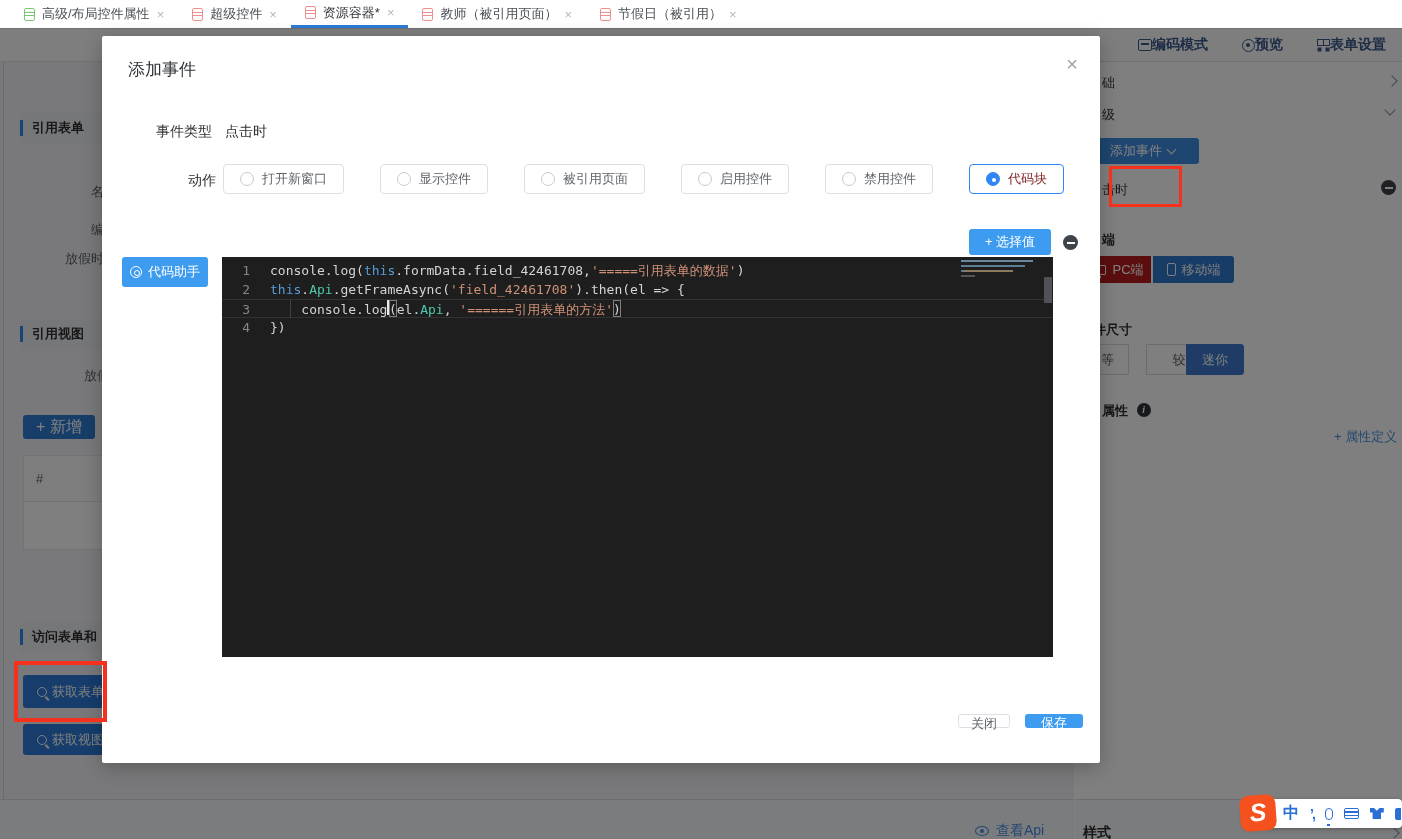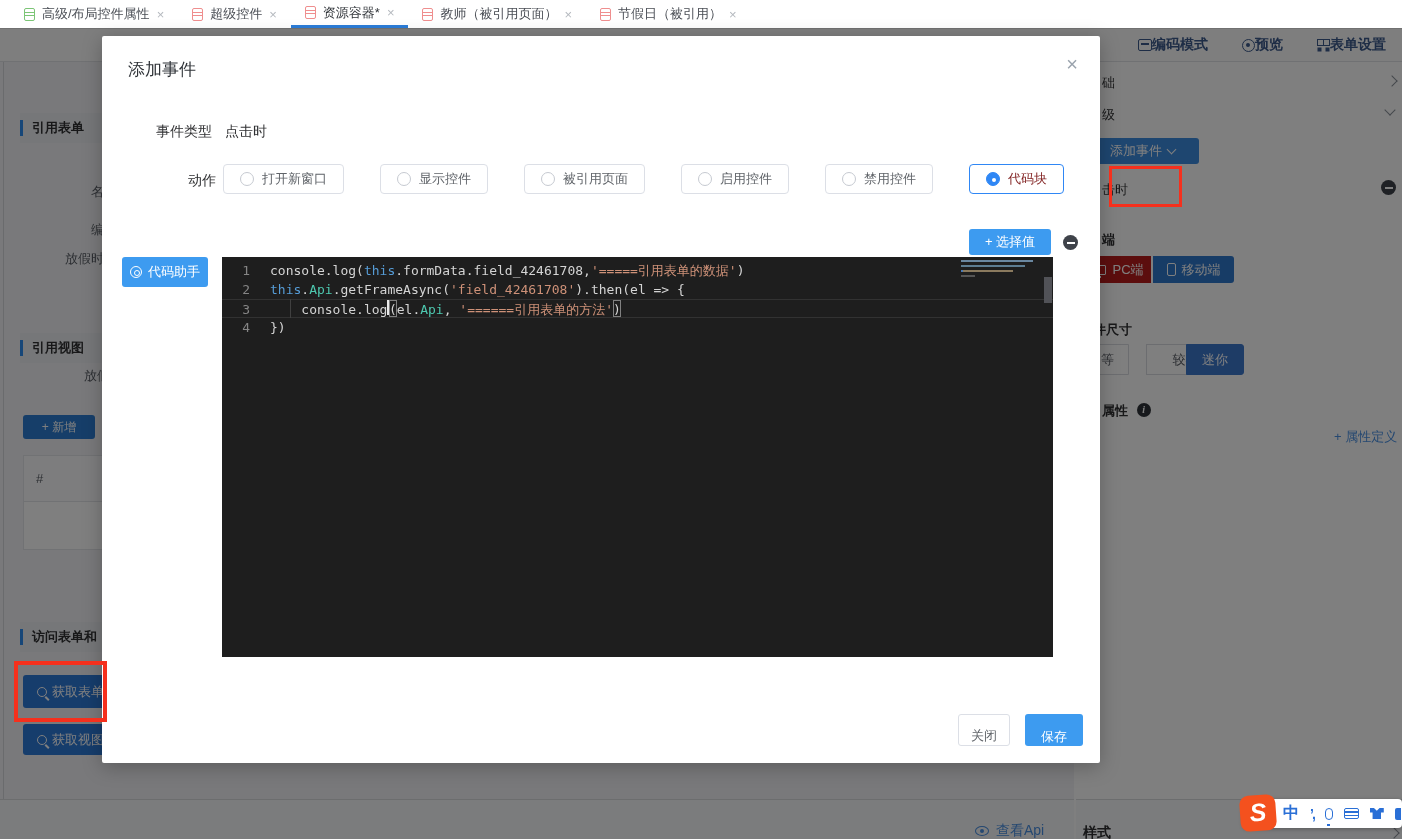"引用视图" div.sec-header { top: 271px -> 257px }
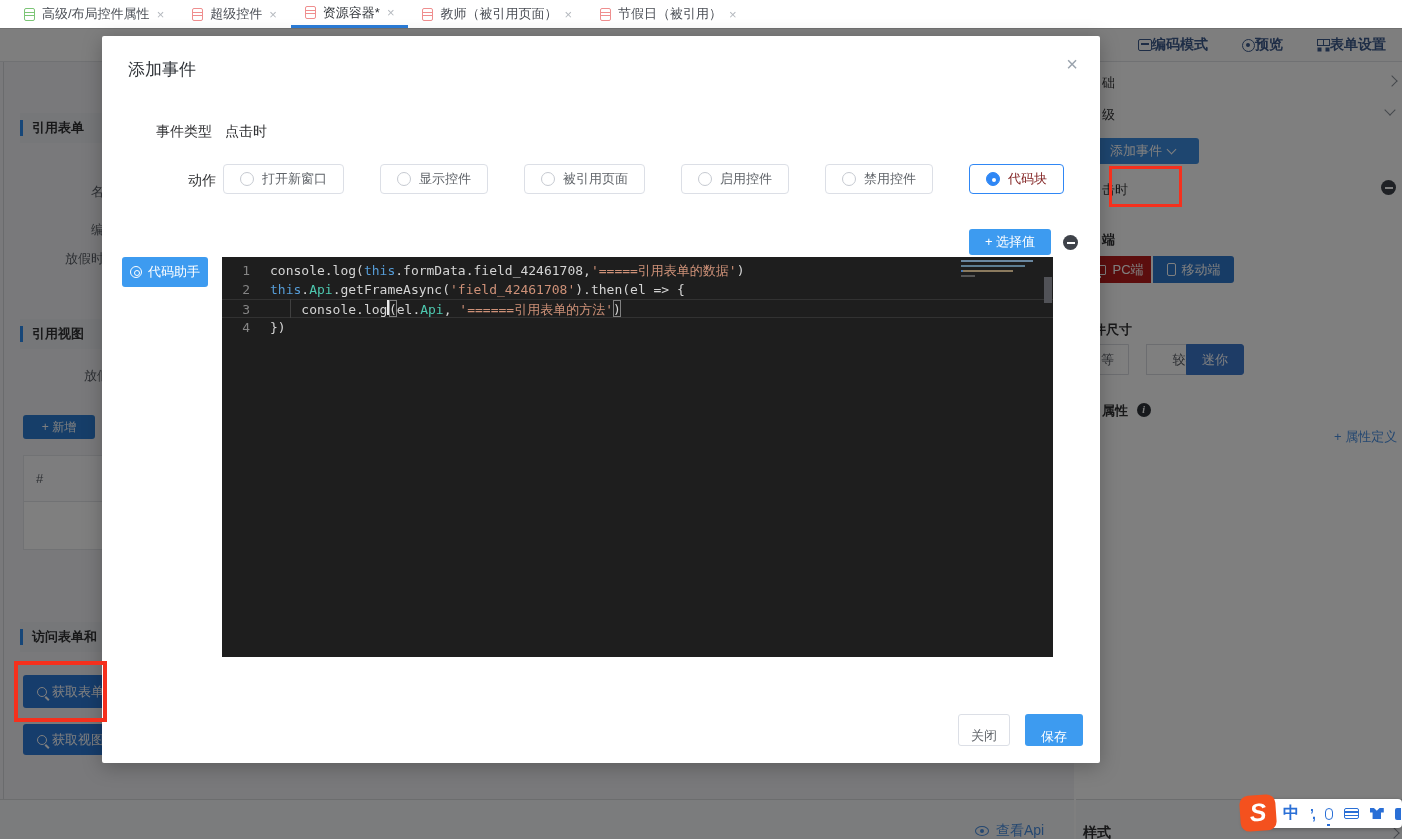"+ 新增" .btn-blue { font-size: 12px -> 16px }
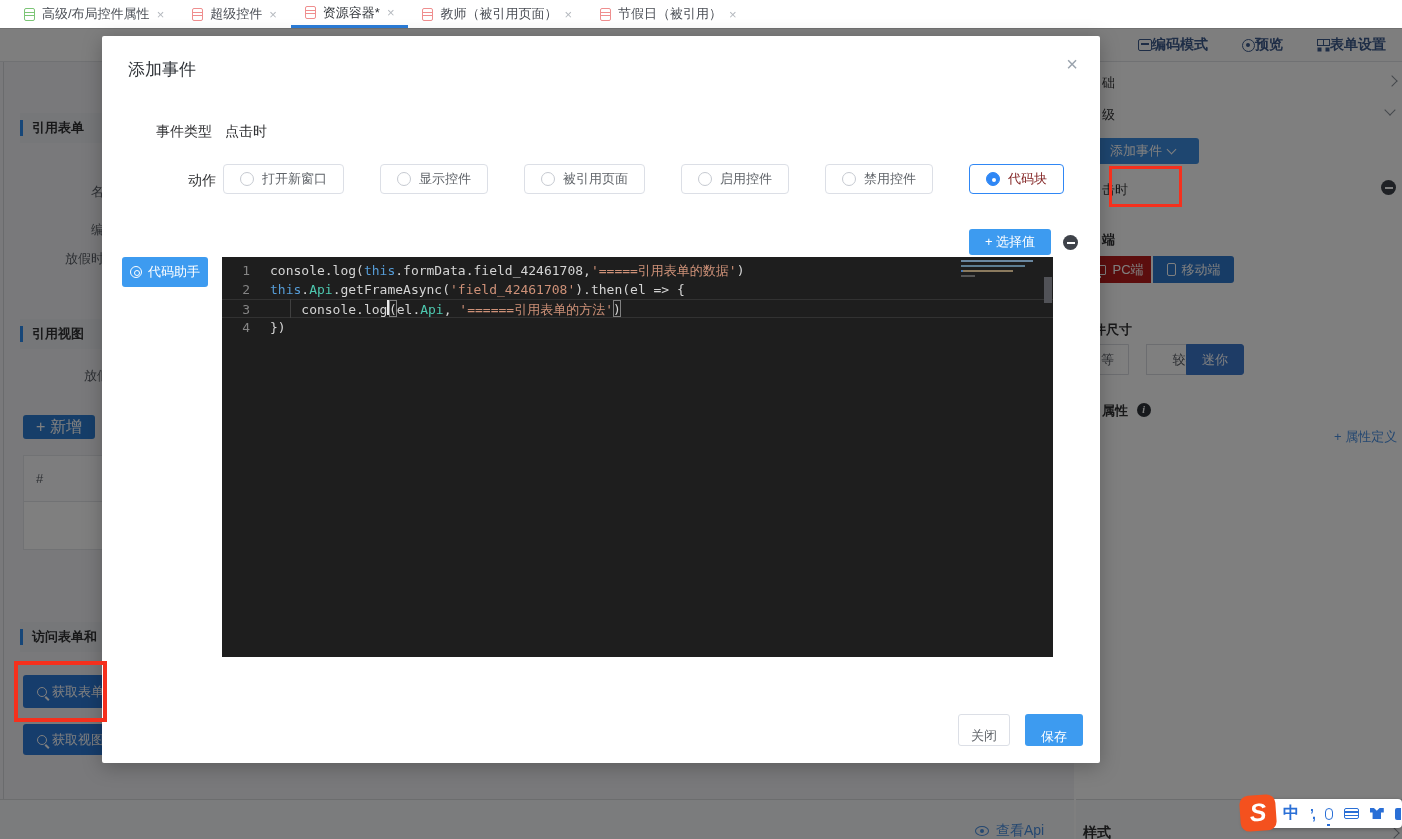"关闭" .m-footer-btn { align-items: flex-end -> flex-start; height: 32px -> 14px }
